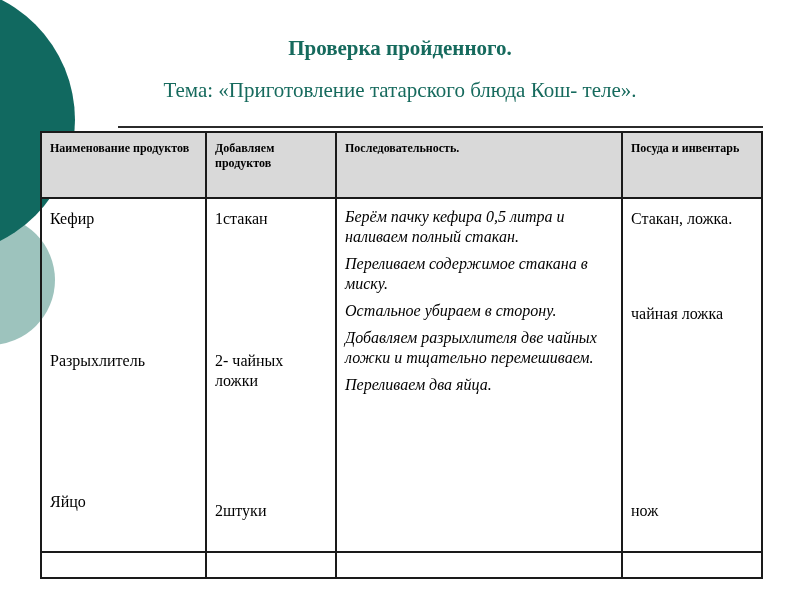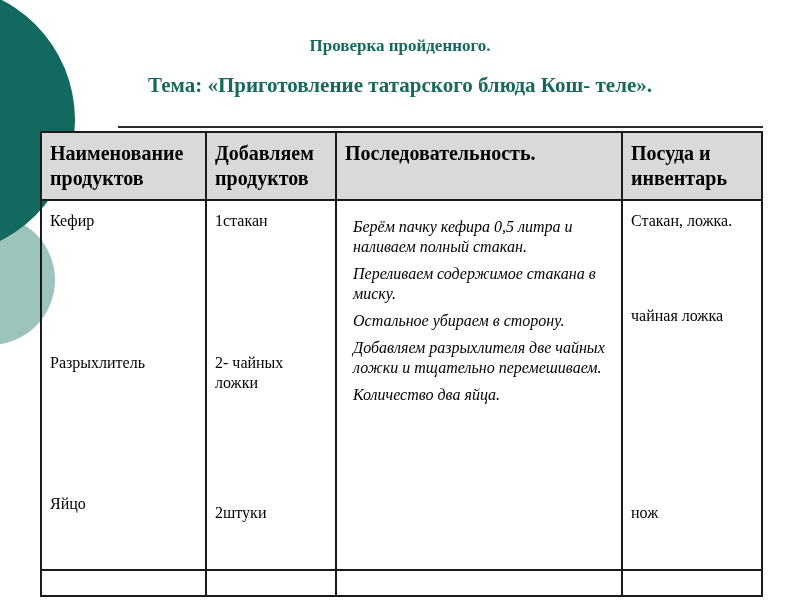"Проверка пройденного." .titles .t1 { font-size: 17px -> 21px }
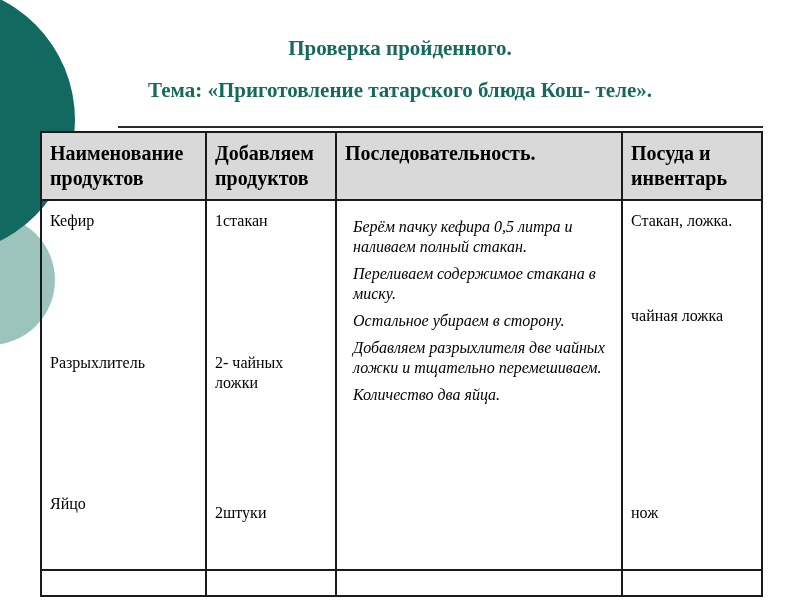"Тема: «Приготовление татарского блюда" .titles .t2 { font-weight: bold -> normal }
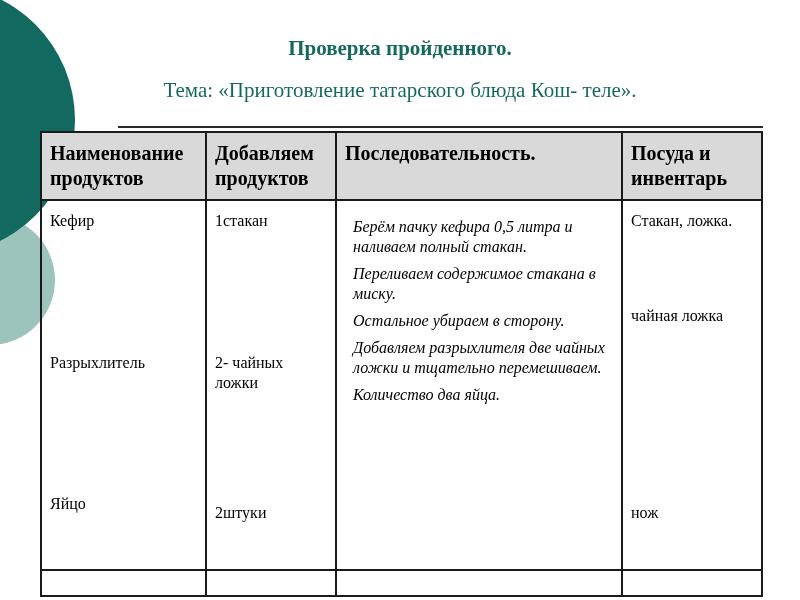"Наименование продуктов" .slide-table th { font-size: 20px -> 12px }
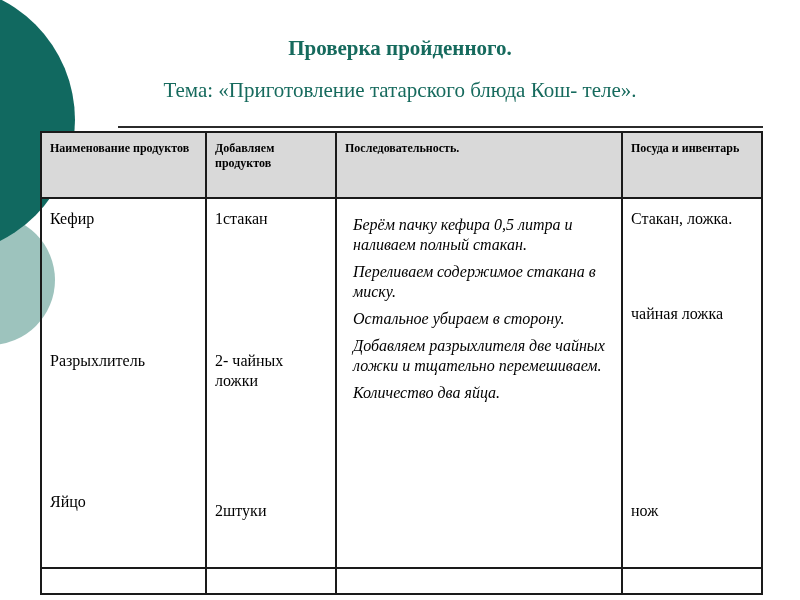"Кефир" .slide-table td.body-cell { padding: 8px -> 0 }
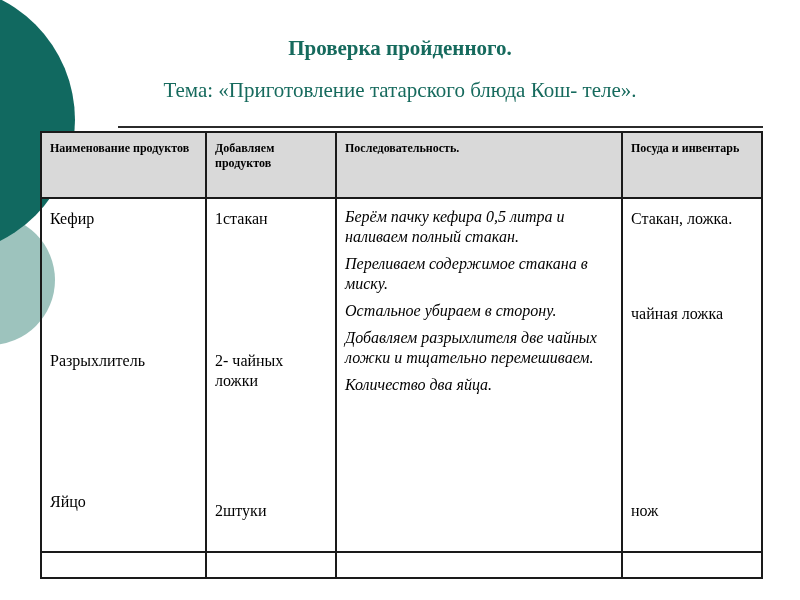"Количество два яйца." p { text: Количество -> Переливаем }
